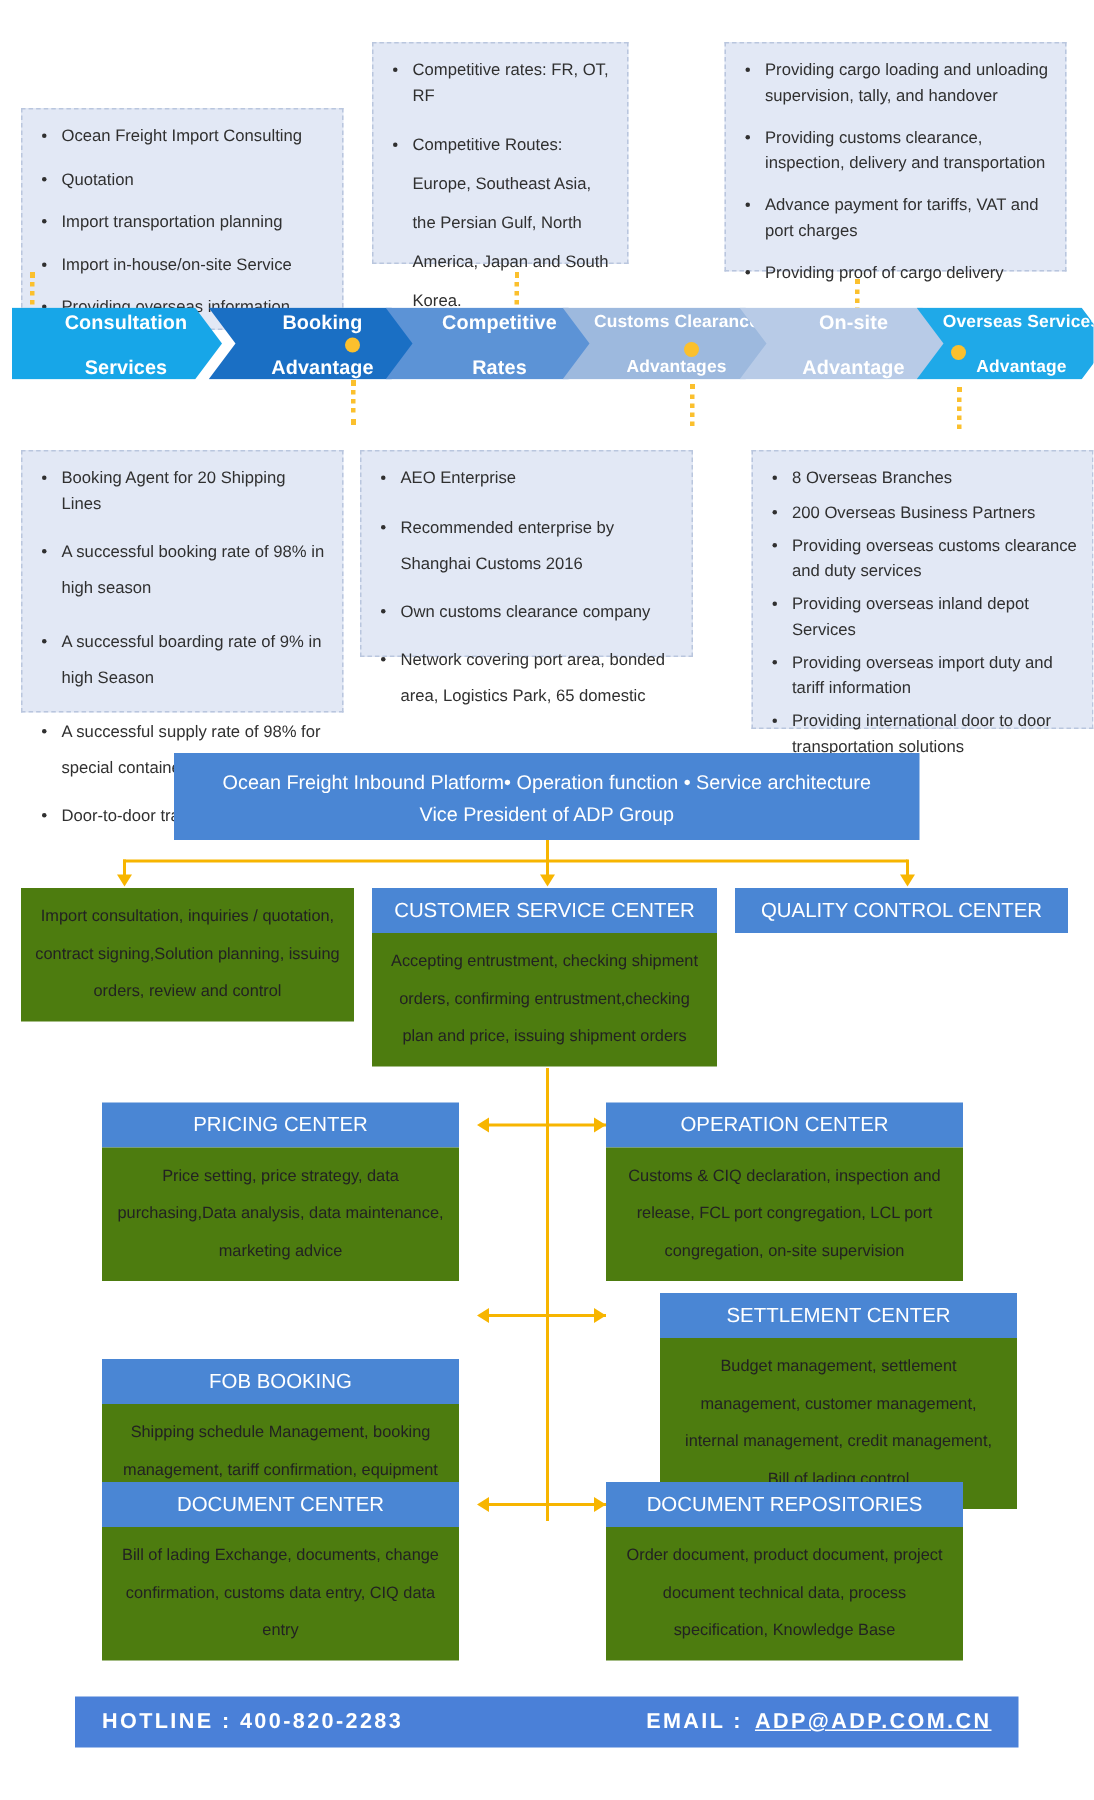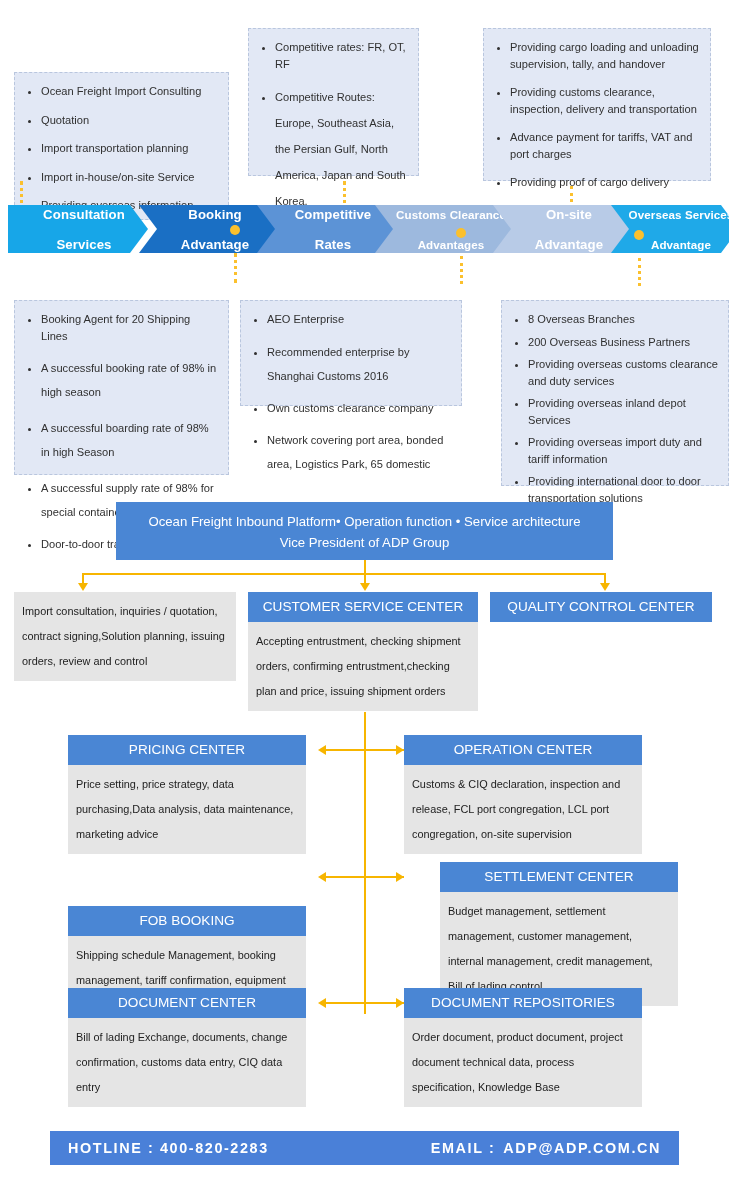"AEO Enterprise" div.card { height: 106px -> 138px }
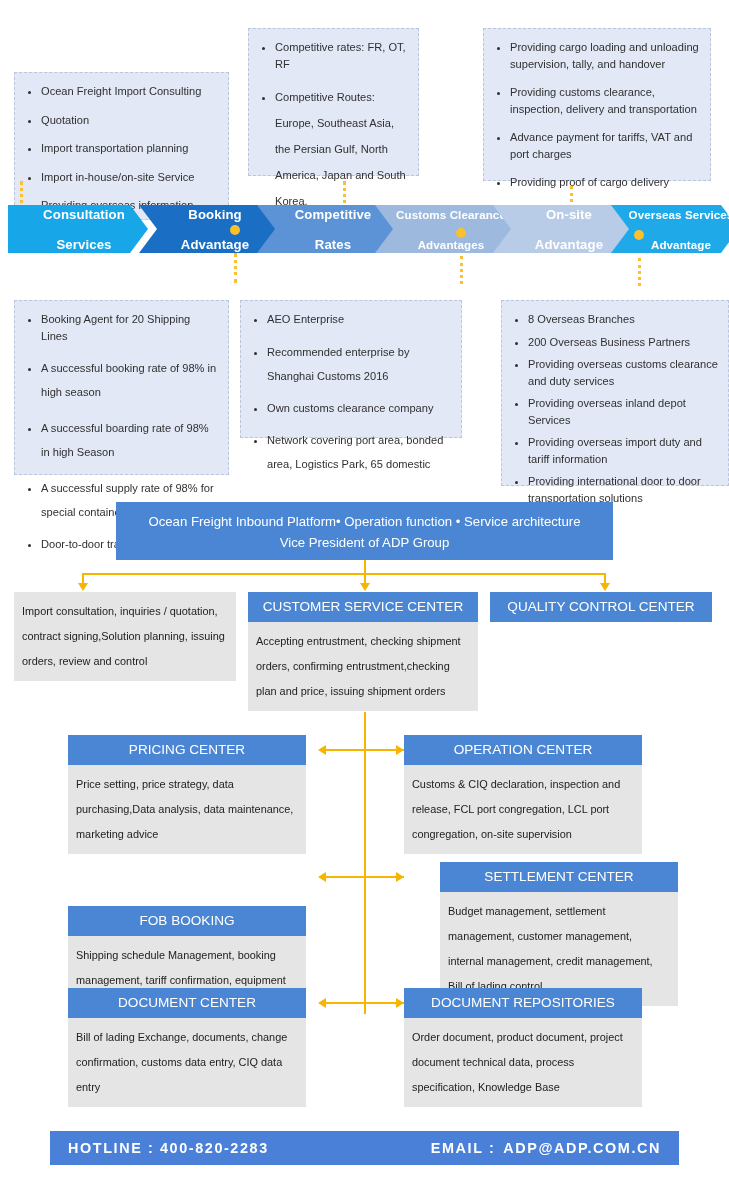"A successful boarding rate of" li { text: 98% -> 9% }
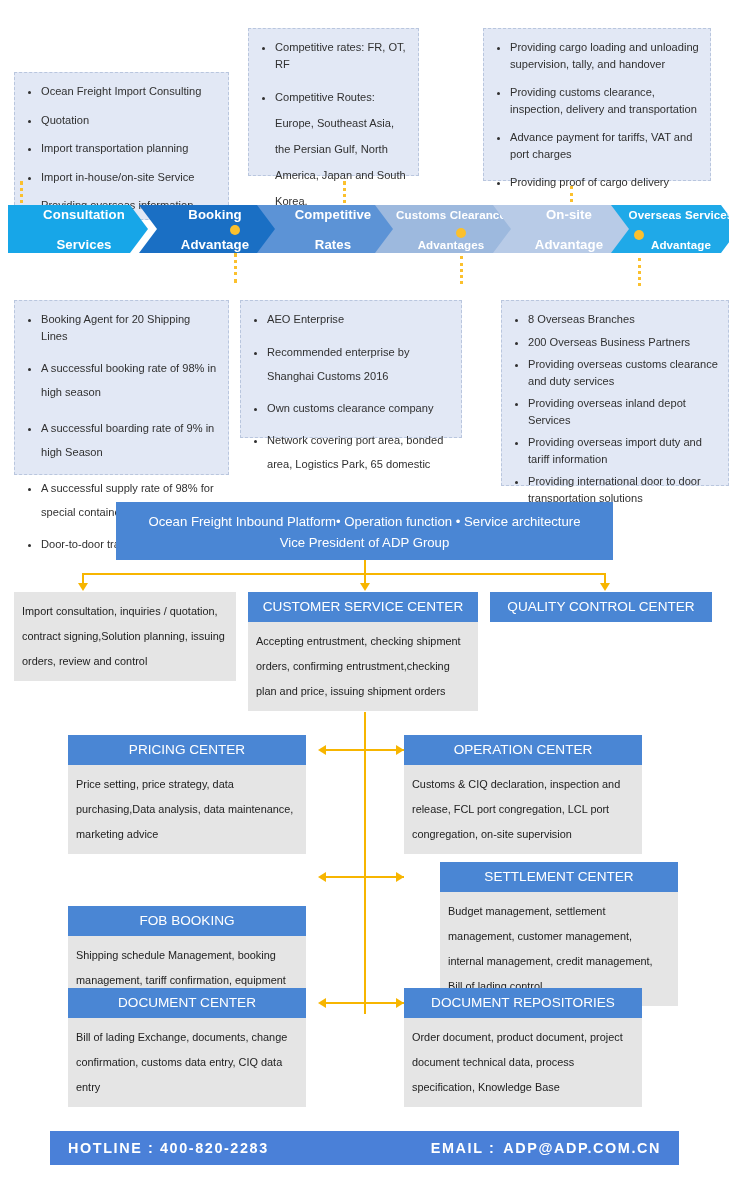"Import consultation, inquiries /" .unit .bd { background: #e5e5e5 -> #4d7c0f; text-align: left -> center }
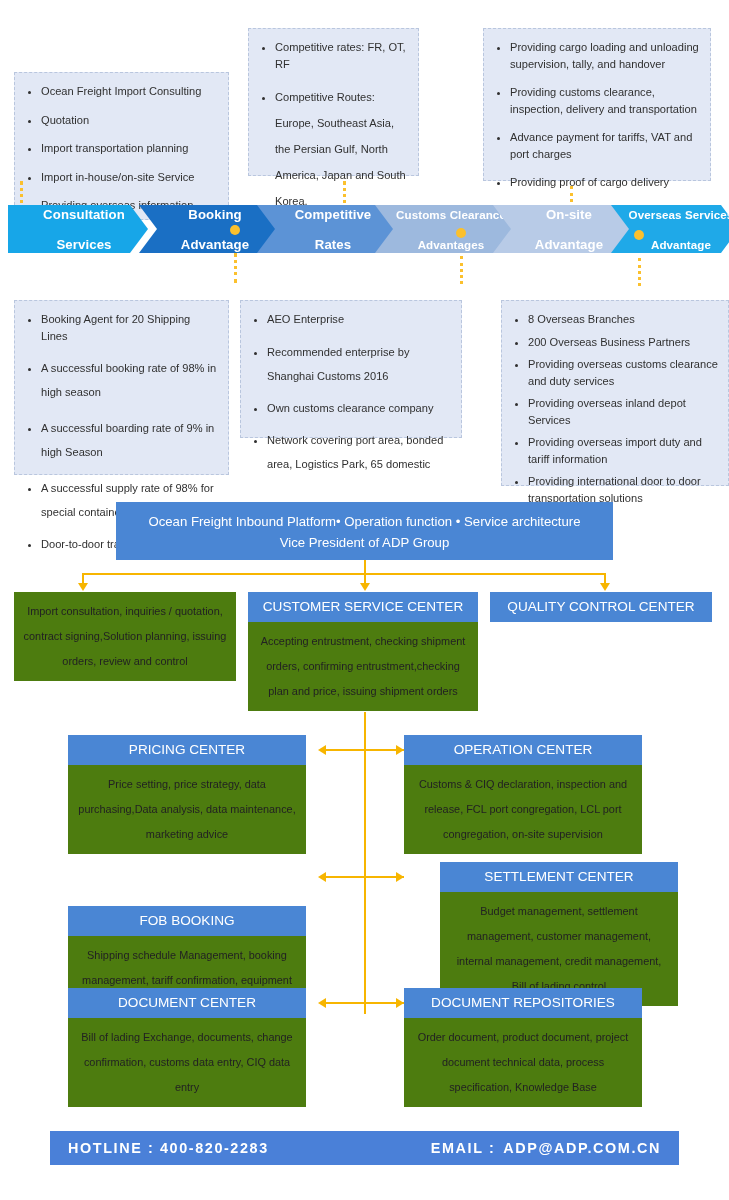"ADP@ADP.COM.CN" #footer .mailv { text-decoration: none -> underline }
